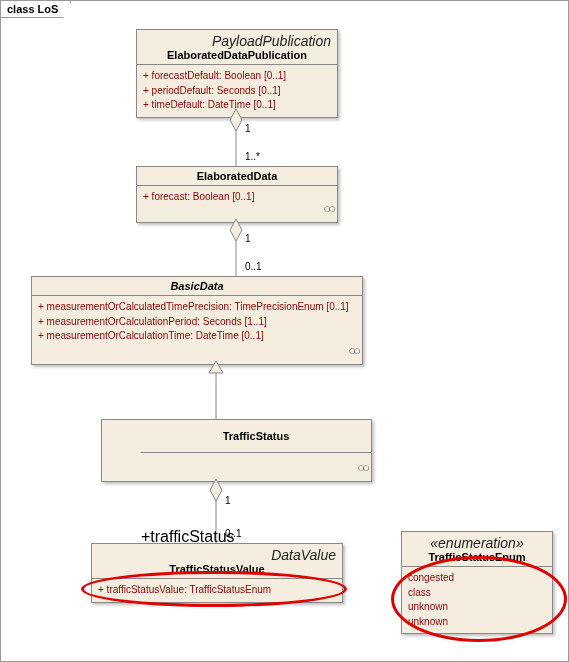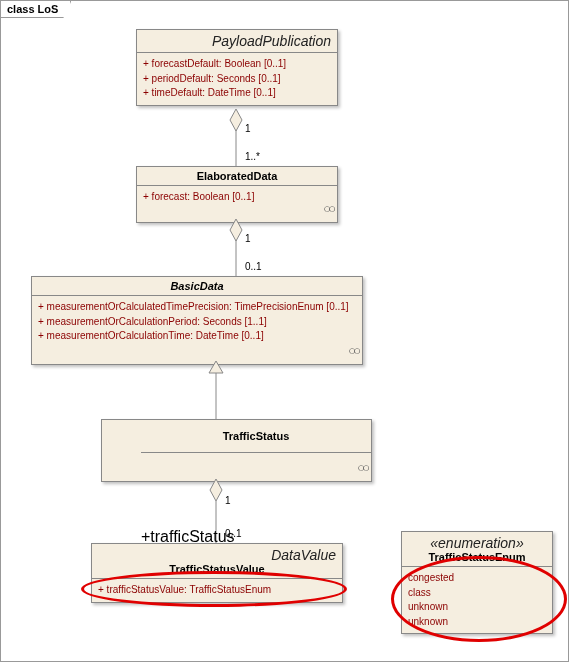"ElaboratedDataPublication" div.class-name { html: none -> <div>ElaboratedDataPublication</div> }
